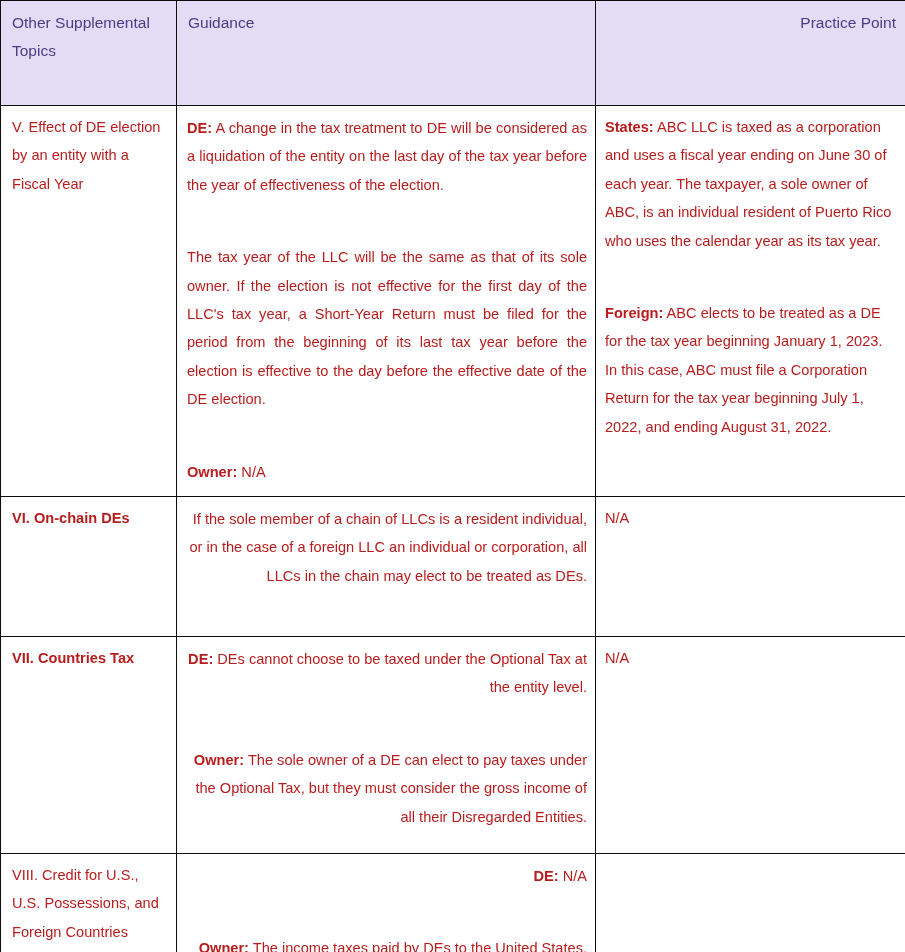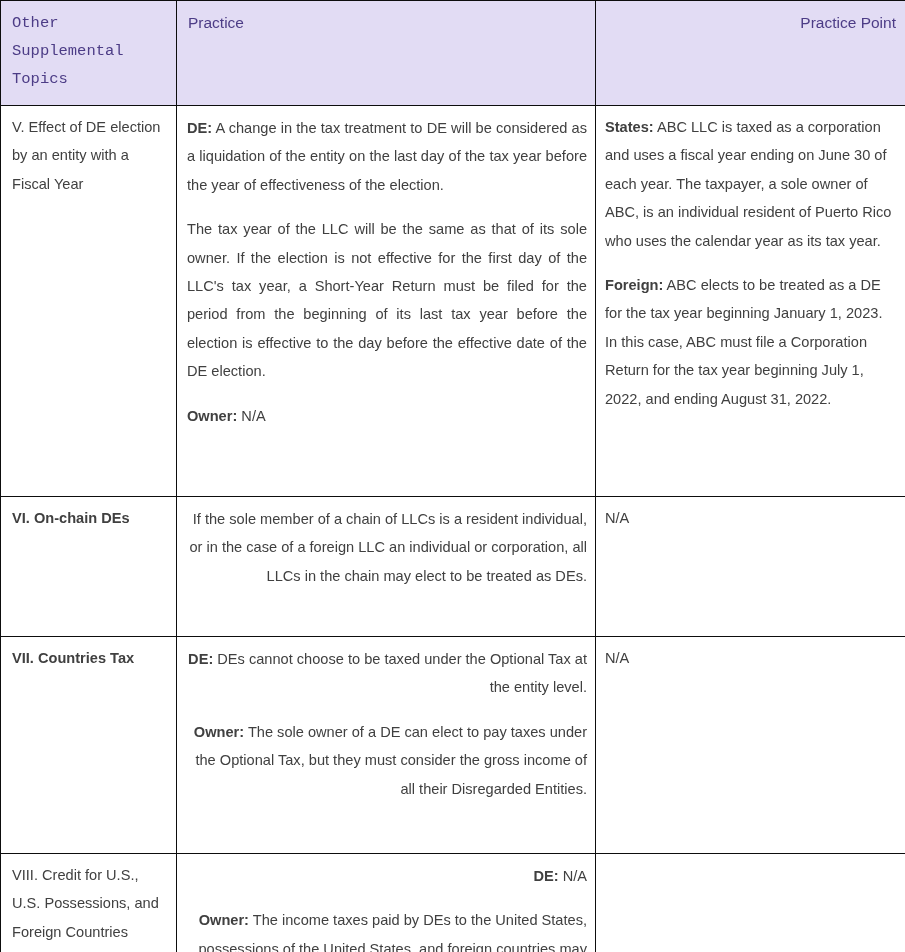"Other Supplemental Topics" thead th.h1 { font-family: Liberation Mono, monospace -> none }
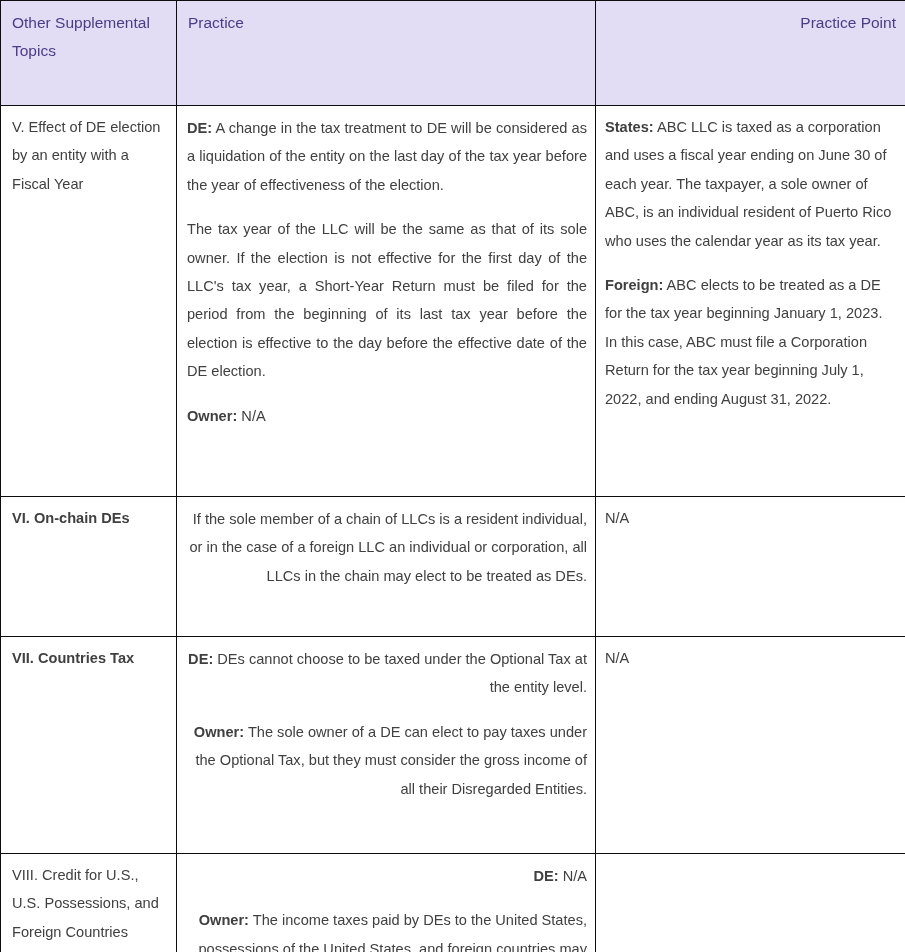"Practice" th.h2 { text: Practice -> Guidance }
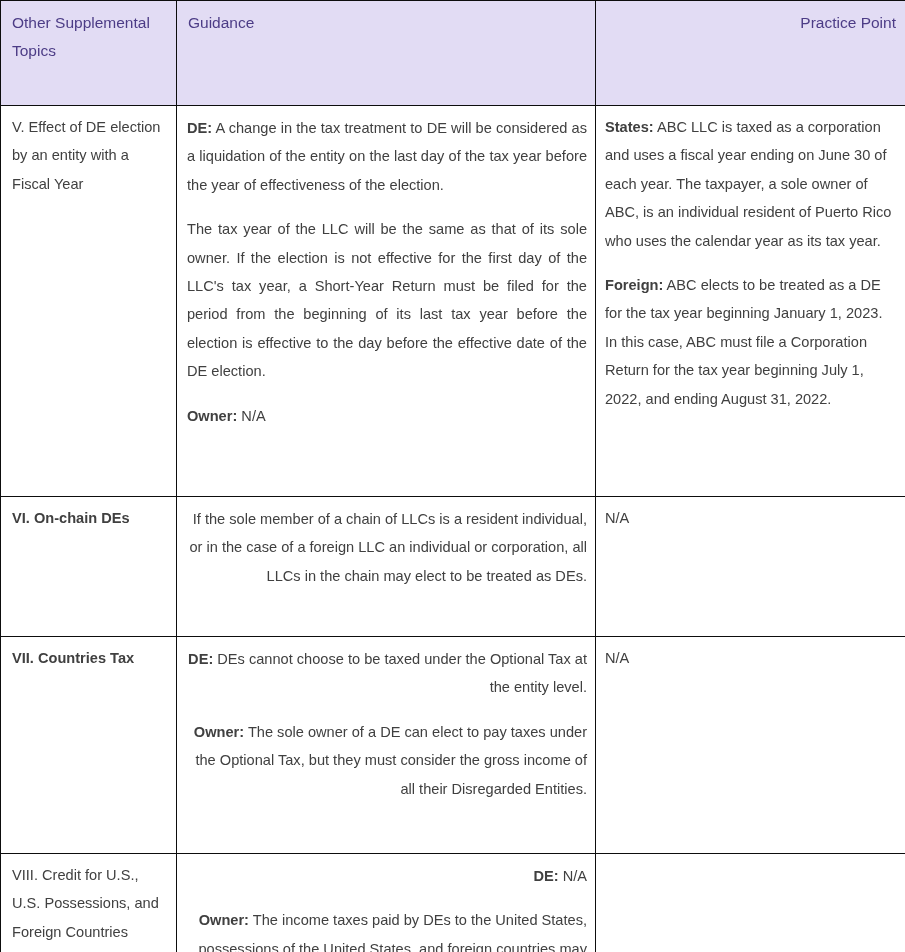"V. Effect of DE election" tbody td { color: #404040 -> #b91c1c }
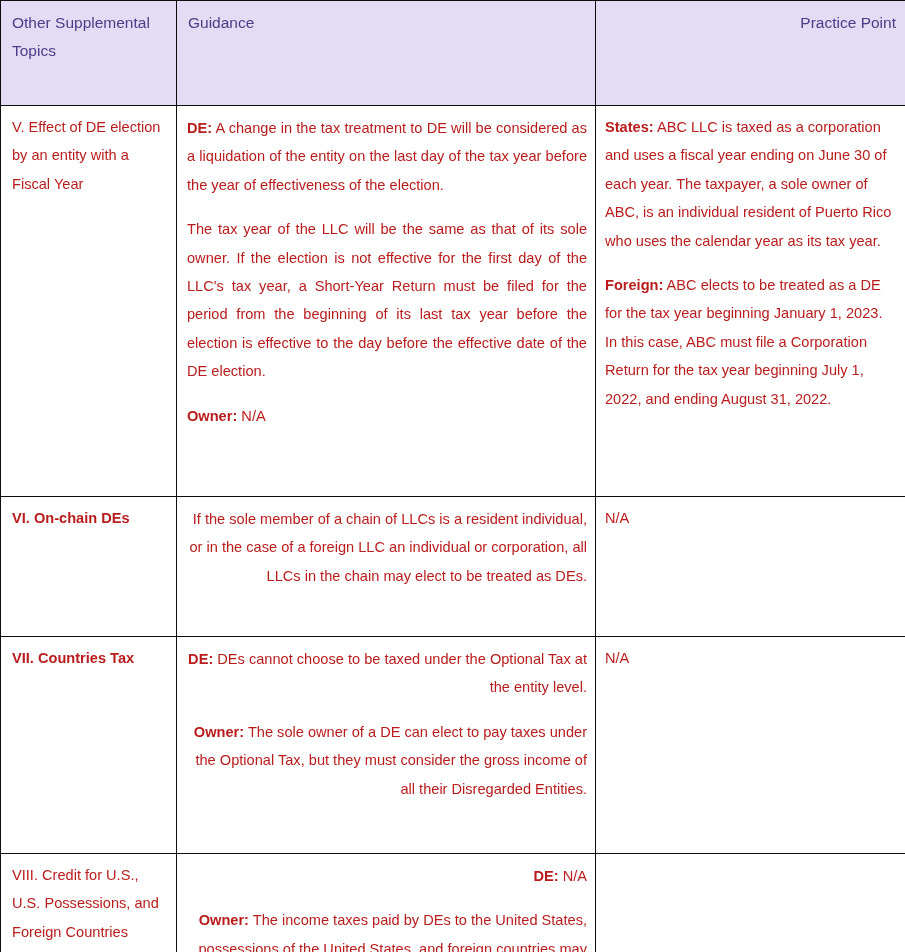"The tax year of the" .para + .para { margin-top: 16px -> 44px }
